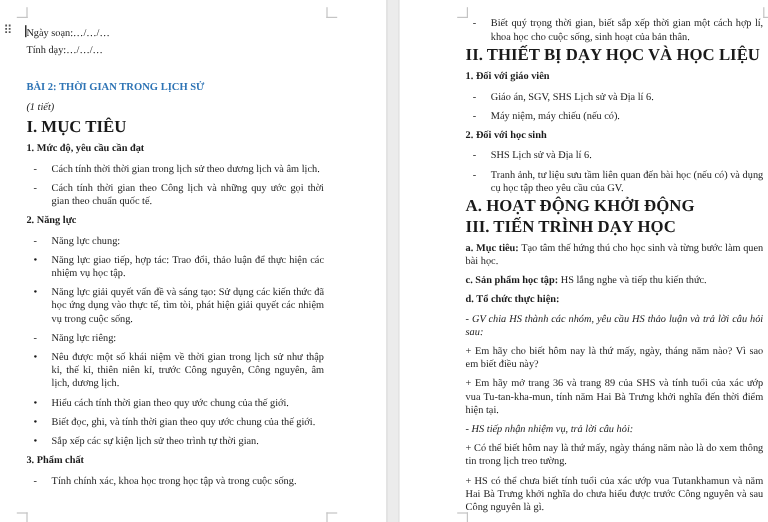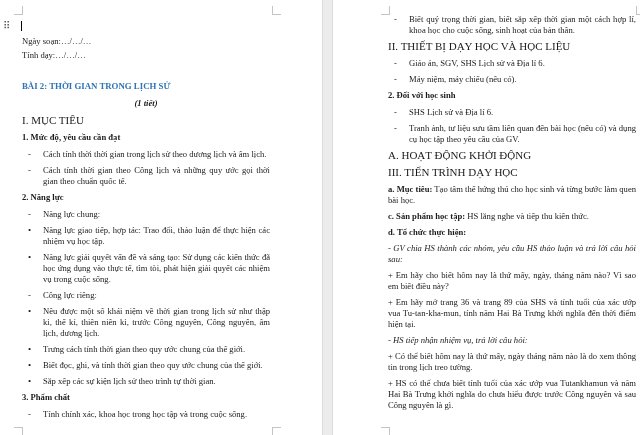"Ngày soạn:…/…/…" #page-left .content { top: 36px -> 22px }
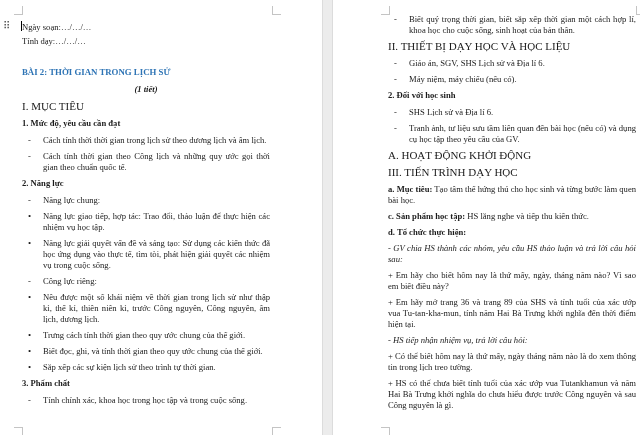"II. THIẾT BỊ DẠY HỌC" .h1 { font-size: 11px -> 14px; font-weight: normal -> bold }
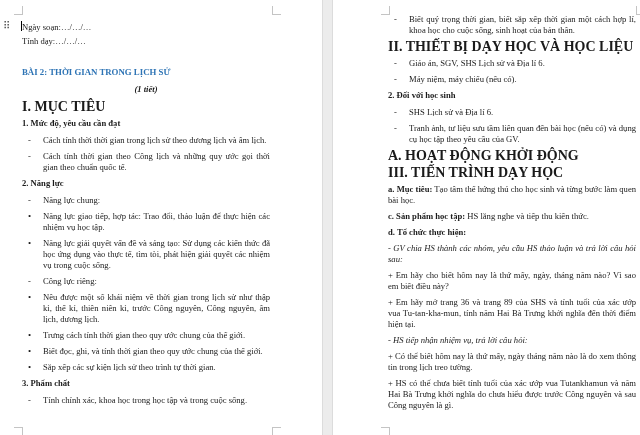"1. Đối với giáo viên" p.h2 { html: none -> <p>1. Đối với giáo viên</p> }
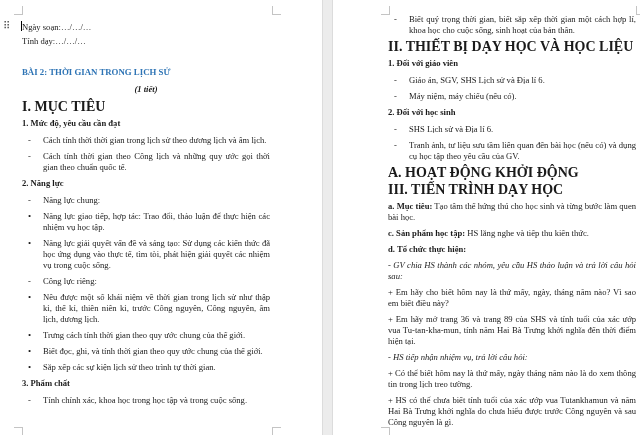"(1 tiết)" .subtitle { font-weight: bold -> normal; text-align: center -> none }
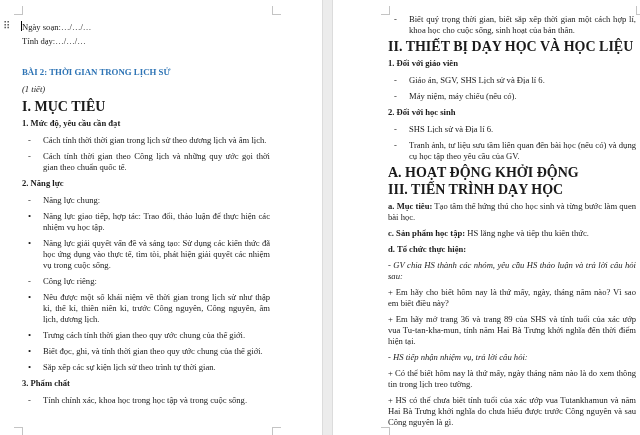"Công lực riêng:" span.txt { text: Công -> Năng }
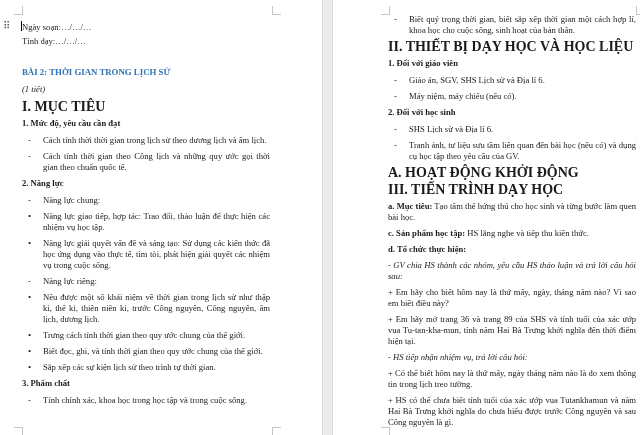"Trưng cách tính thời gian" span.txt { text: Trưng -> Hiểu }
